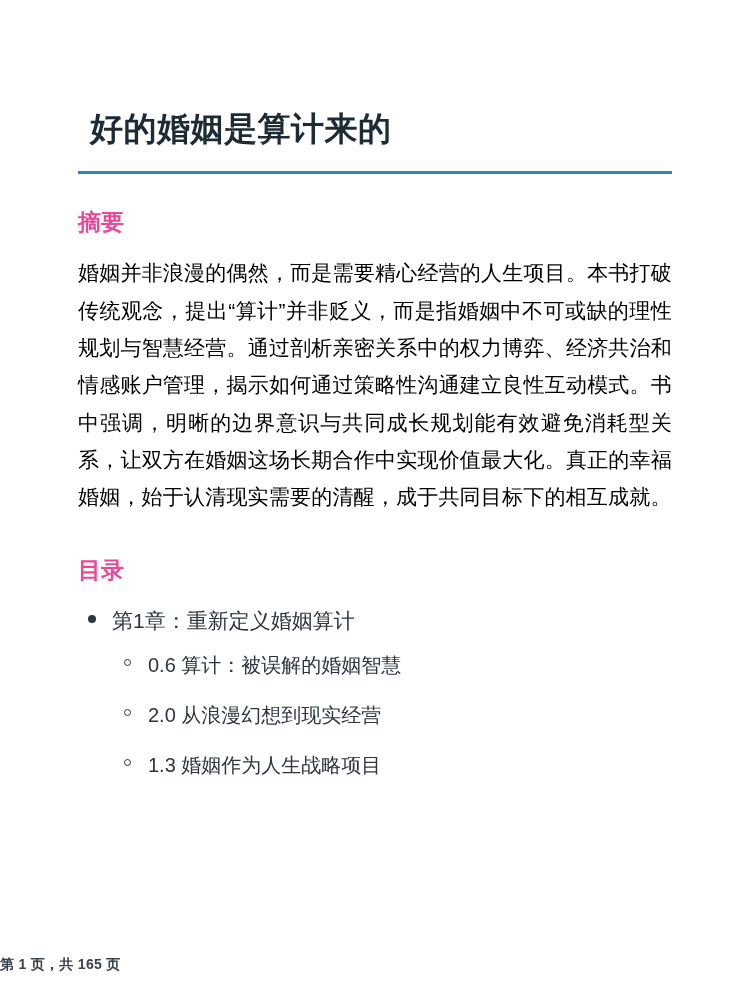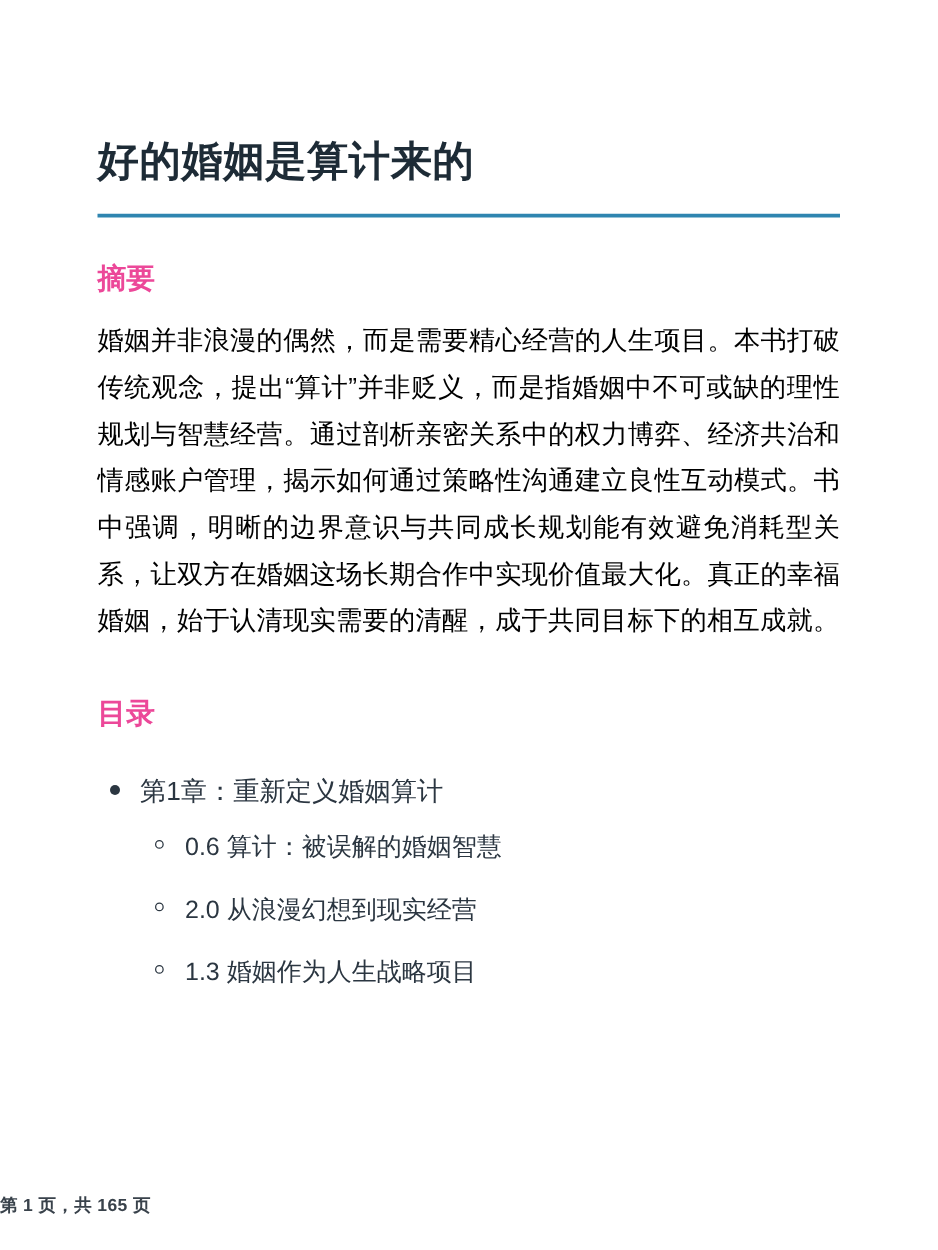"好的婚姻是算计来的" .doc-title { margin: 0 0 22px 0 -> 0 0 22px 12px }
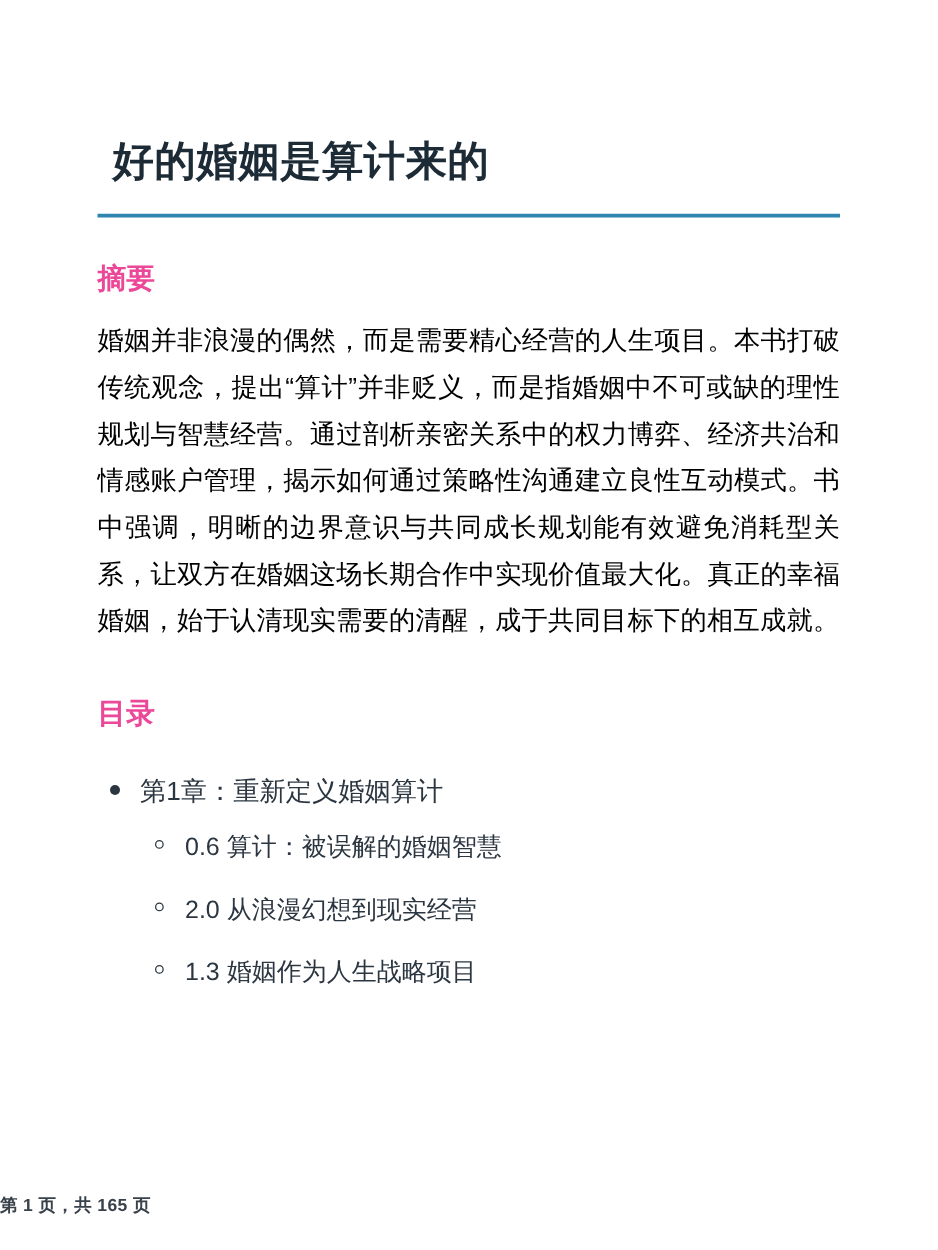"目录" .toc-heading { margin-bottom: 32px -> 19px }
